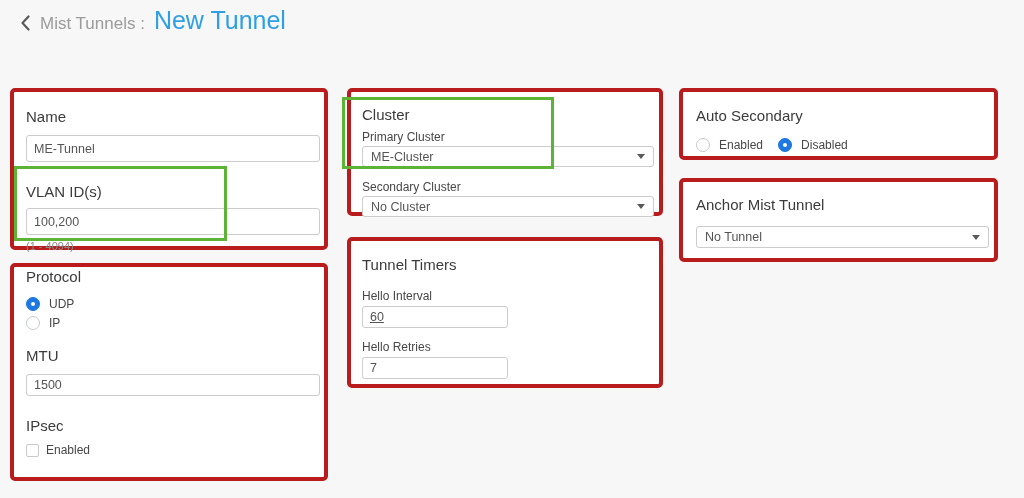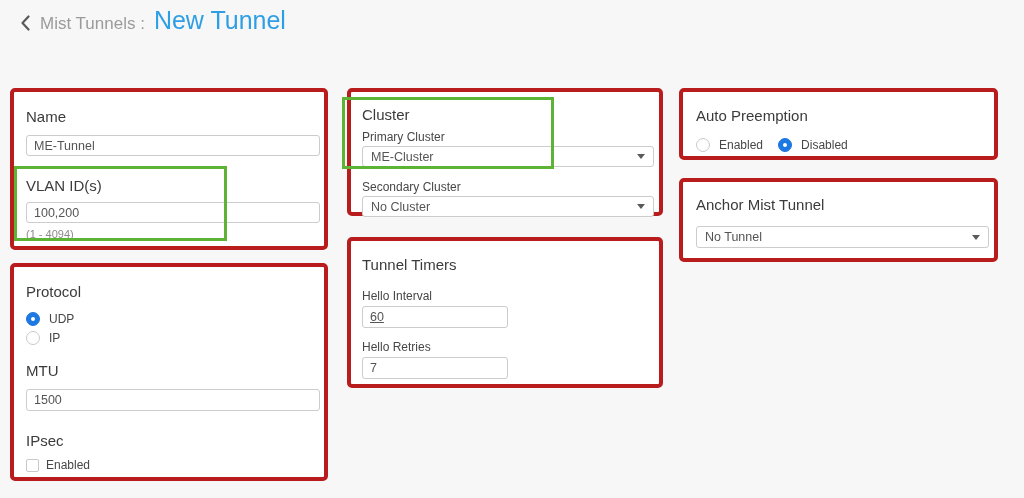"Auto Preemption" div.card-heading { text: Preemption -> Secondary }
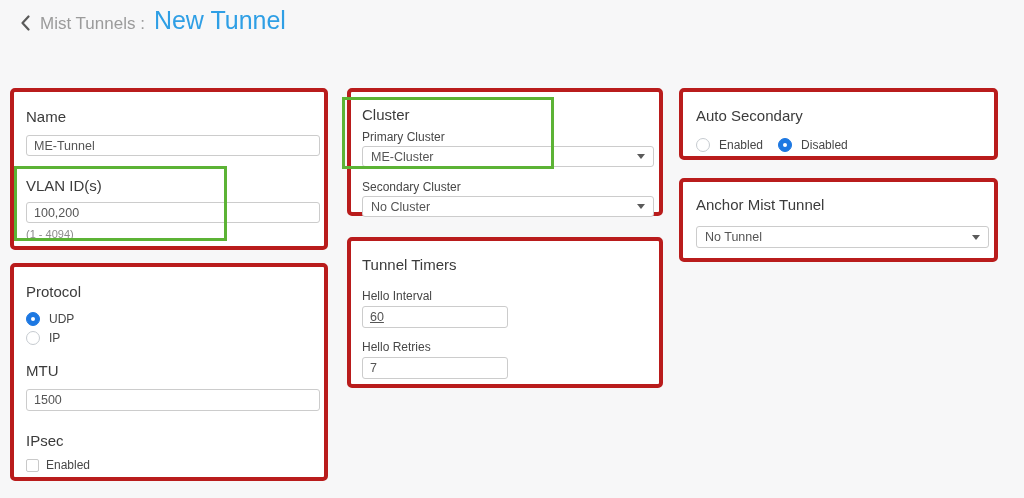"ME-Tunnel" .text-input { height: 21px -> 27px }
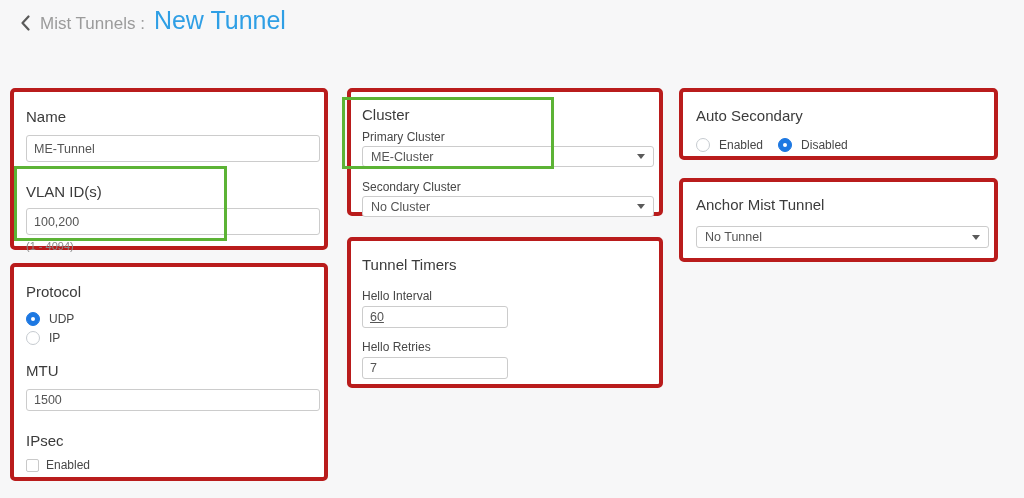"Protocol" div.card-heading { margin-top: 15px -> 0 }
